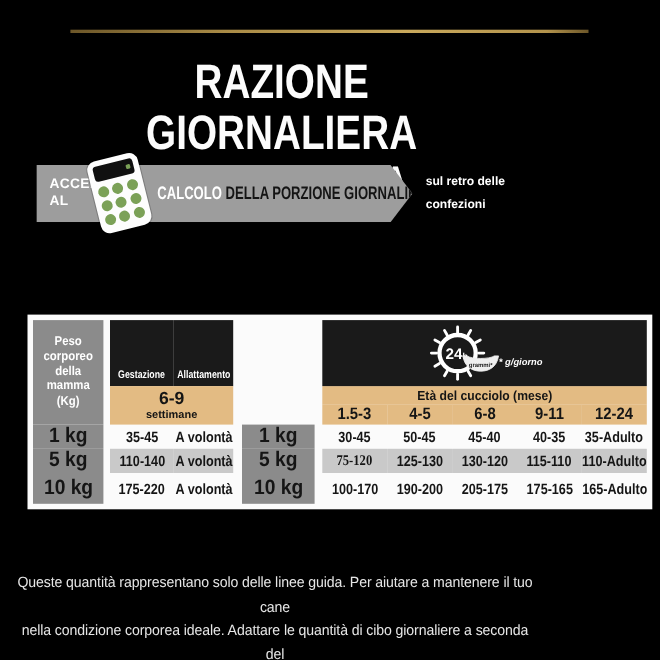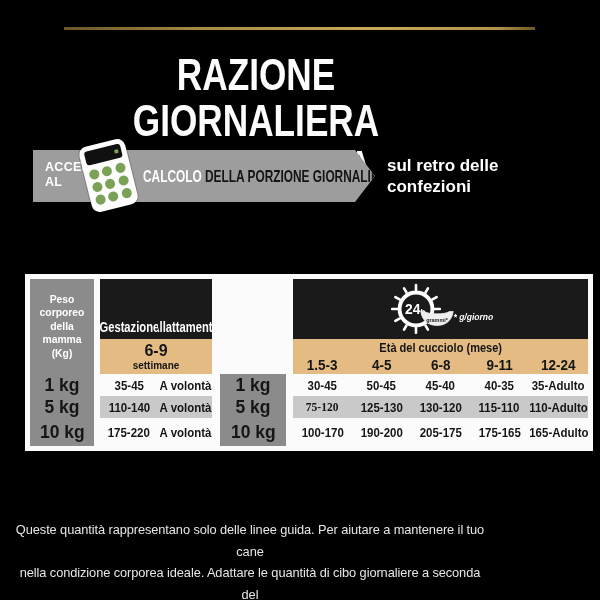"sul retro delle" .retro { font-size: 17px -> 11px }
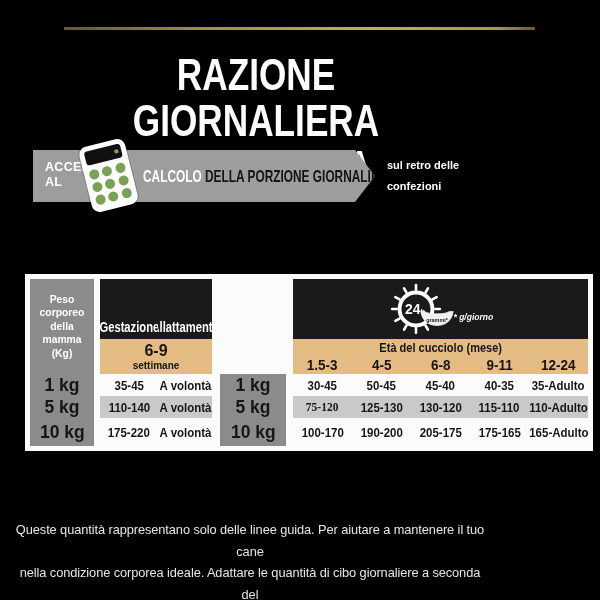"Peso" .table-frame { top: 274px -> 286px }
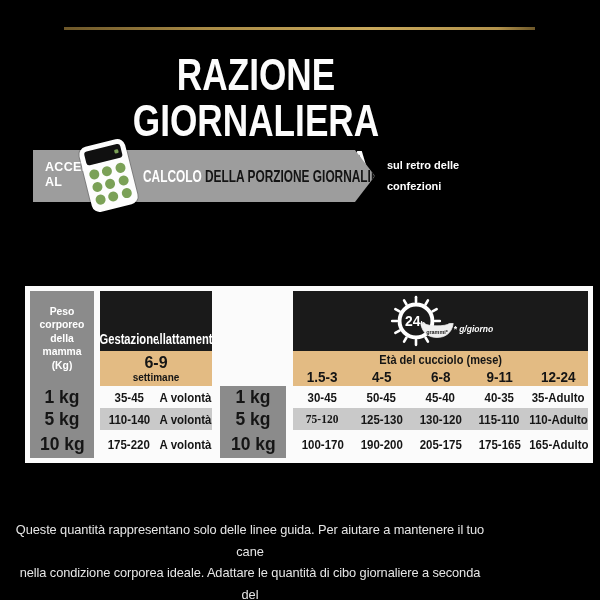"Gestazione" .colhdr { font-size: 14px -> 10px }
